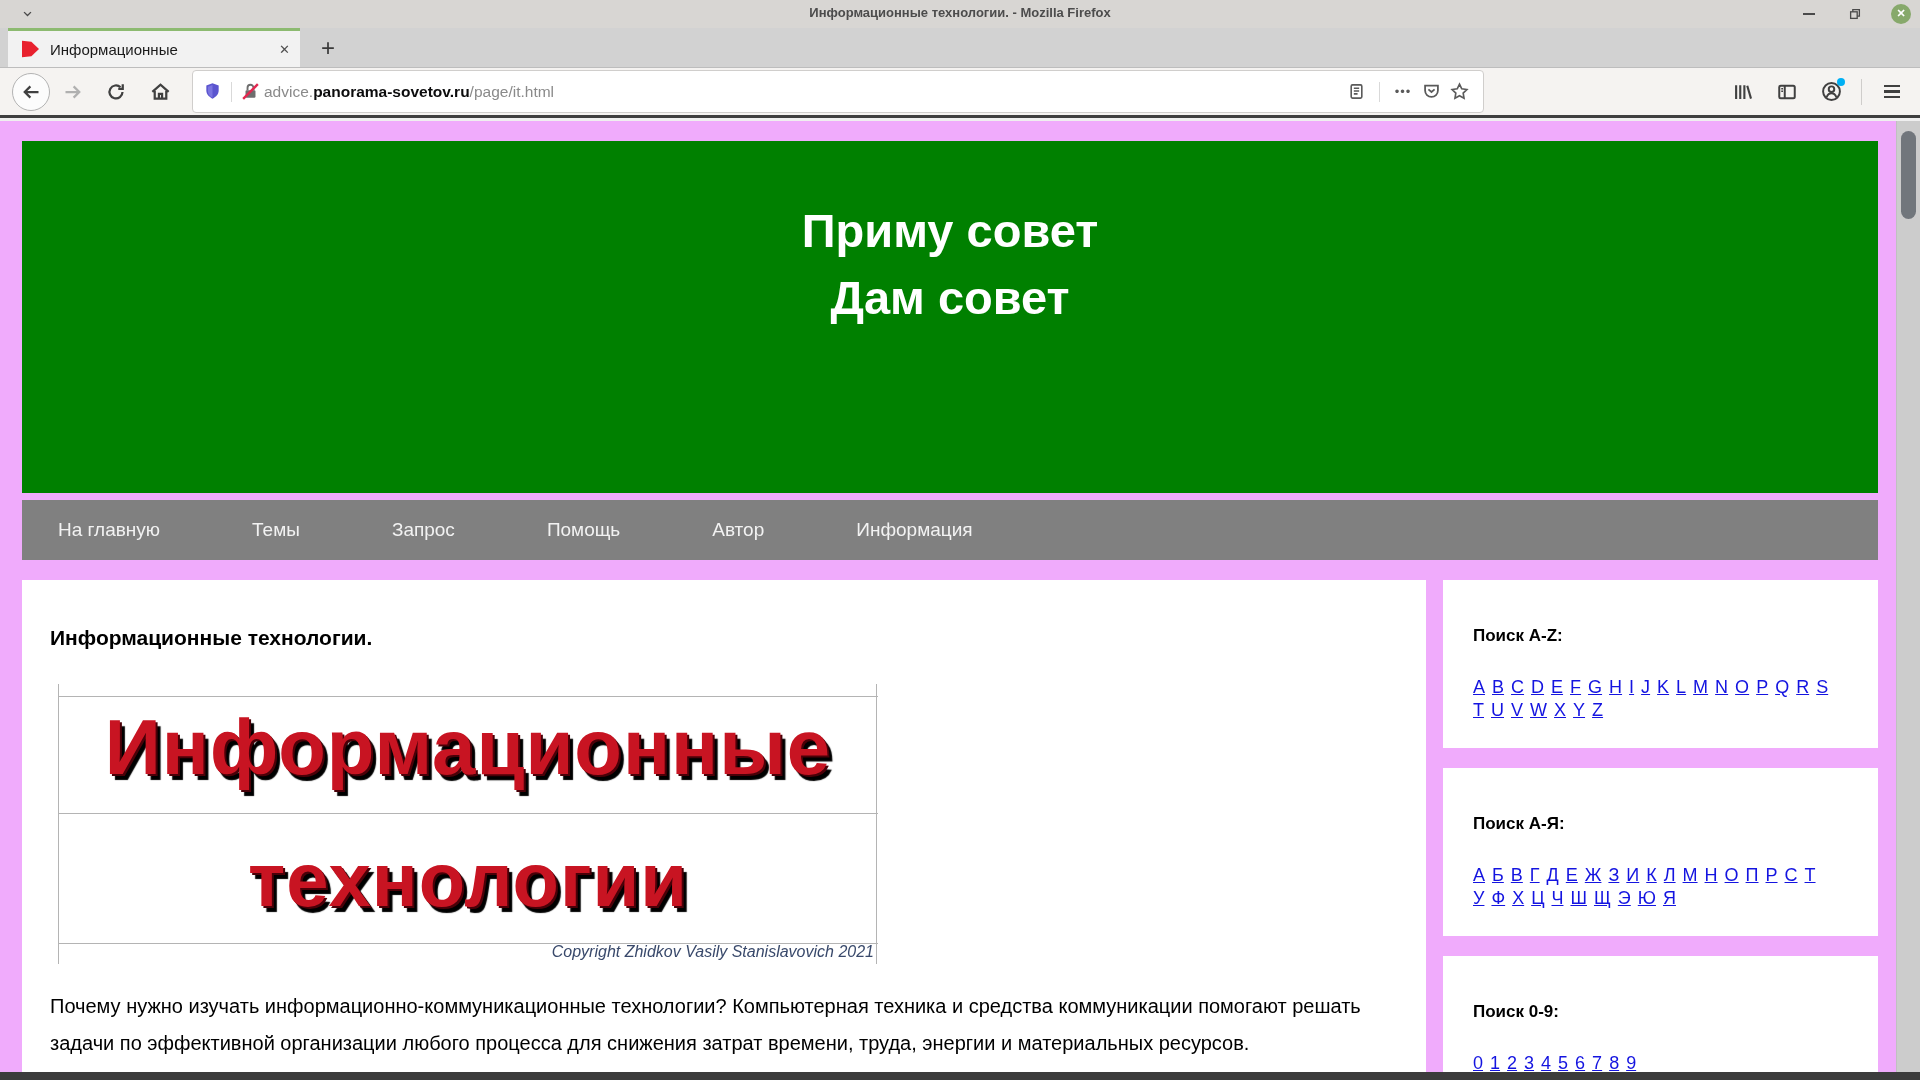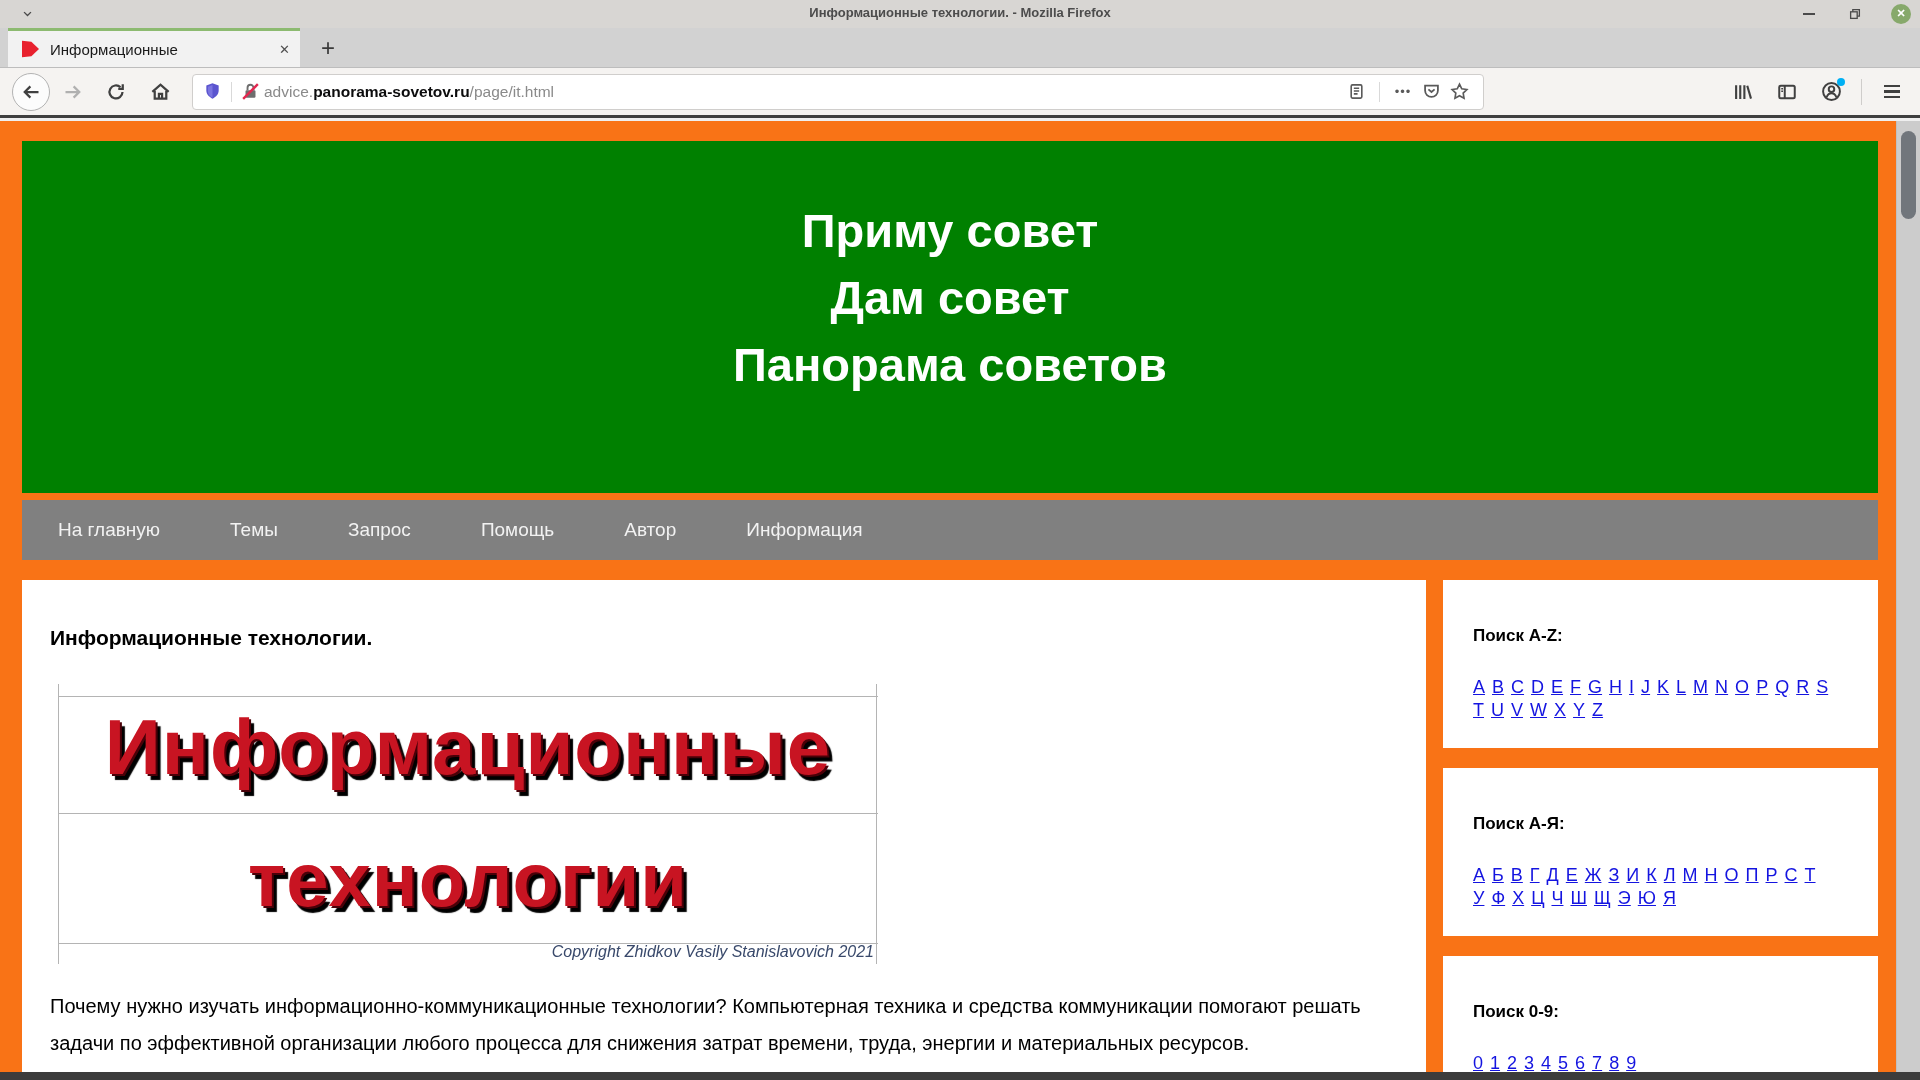"advice.panorama-sovetov.ru/page/it.html" .urlbar { height: 36px -> 43px }
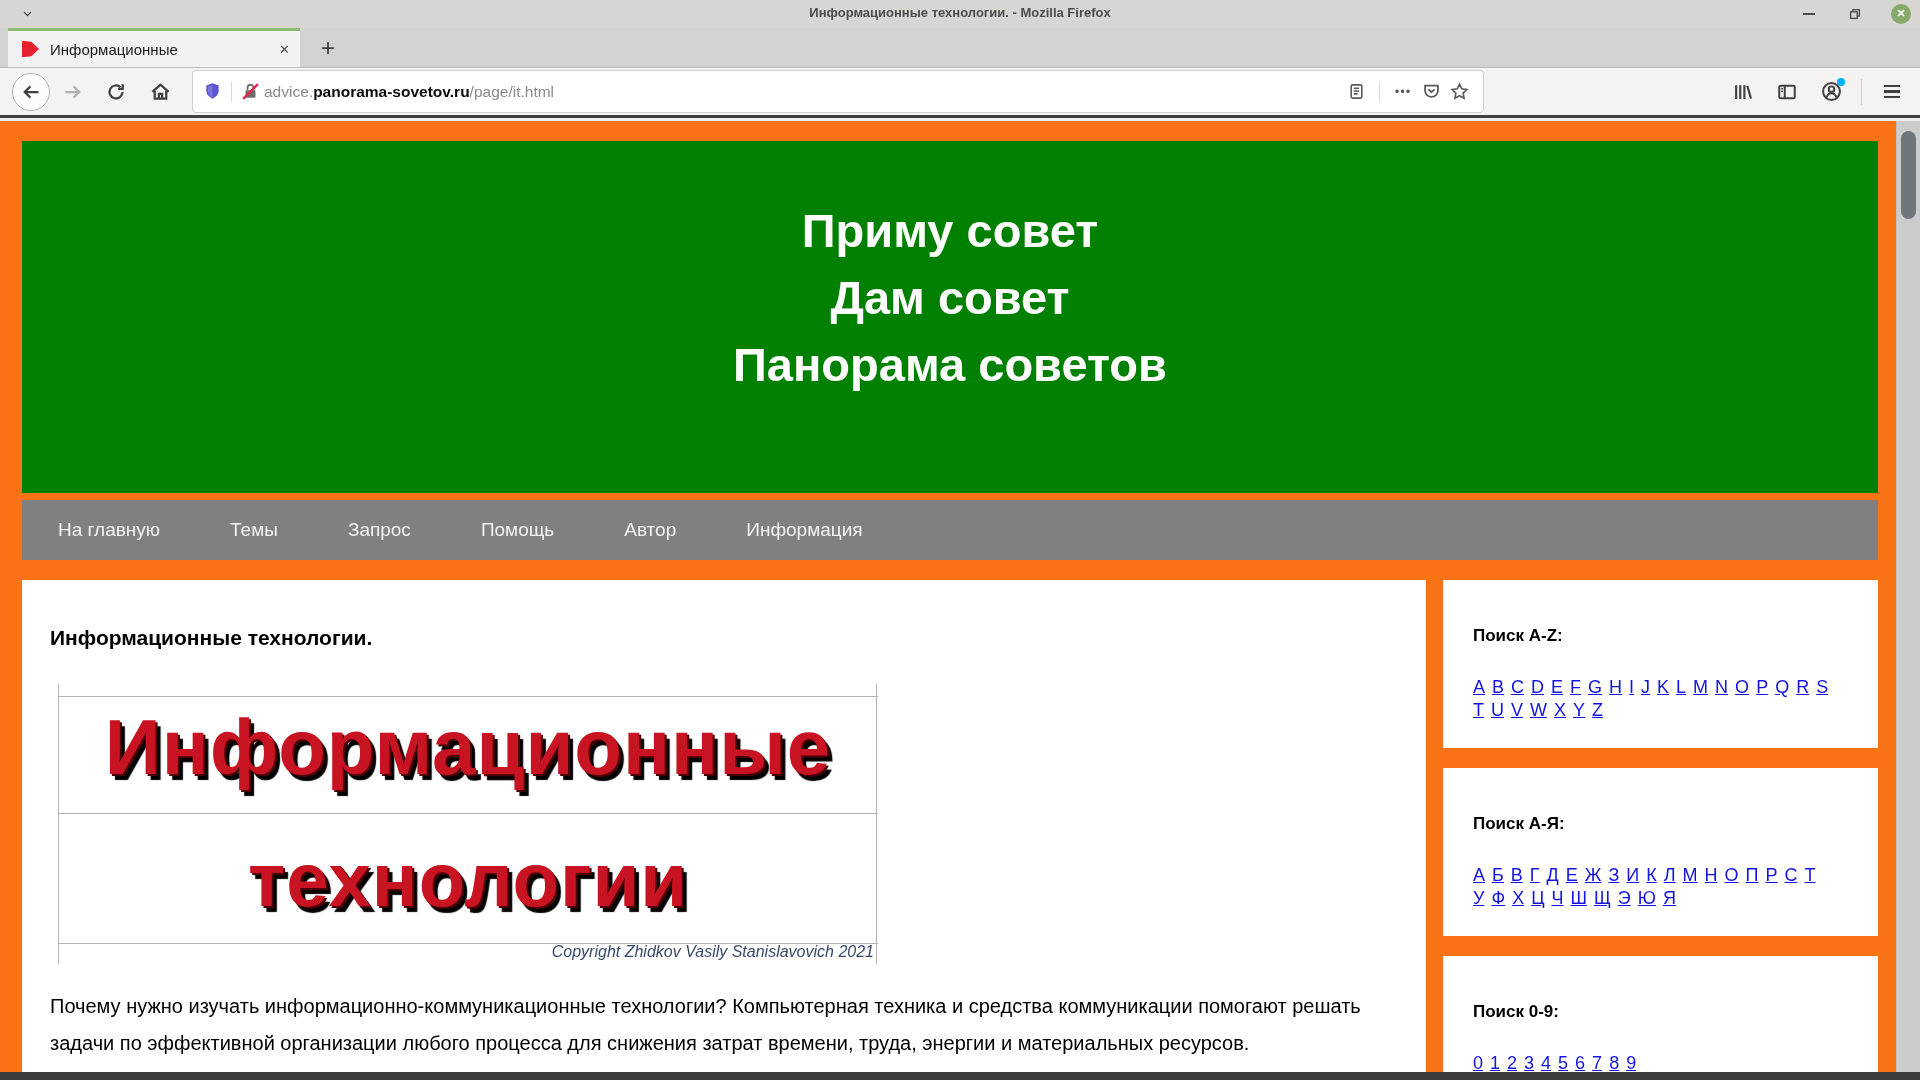"Приму совет" .viewport { background: #f97316 -> #f0abfc }
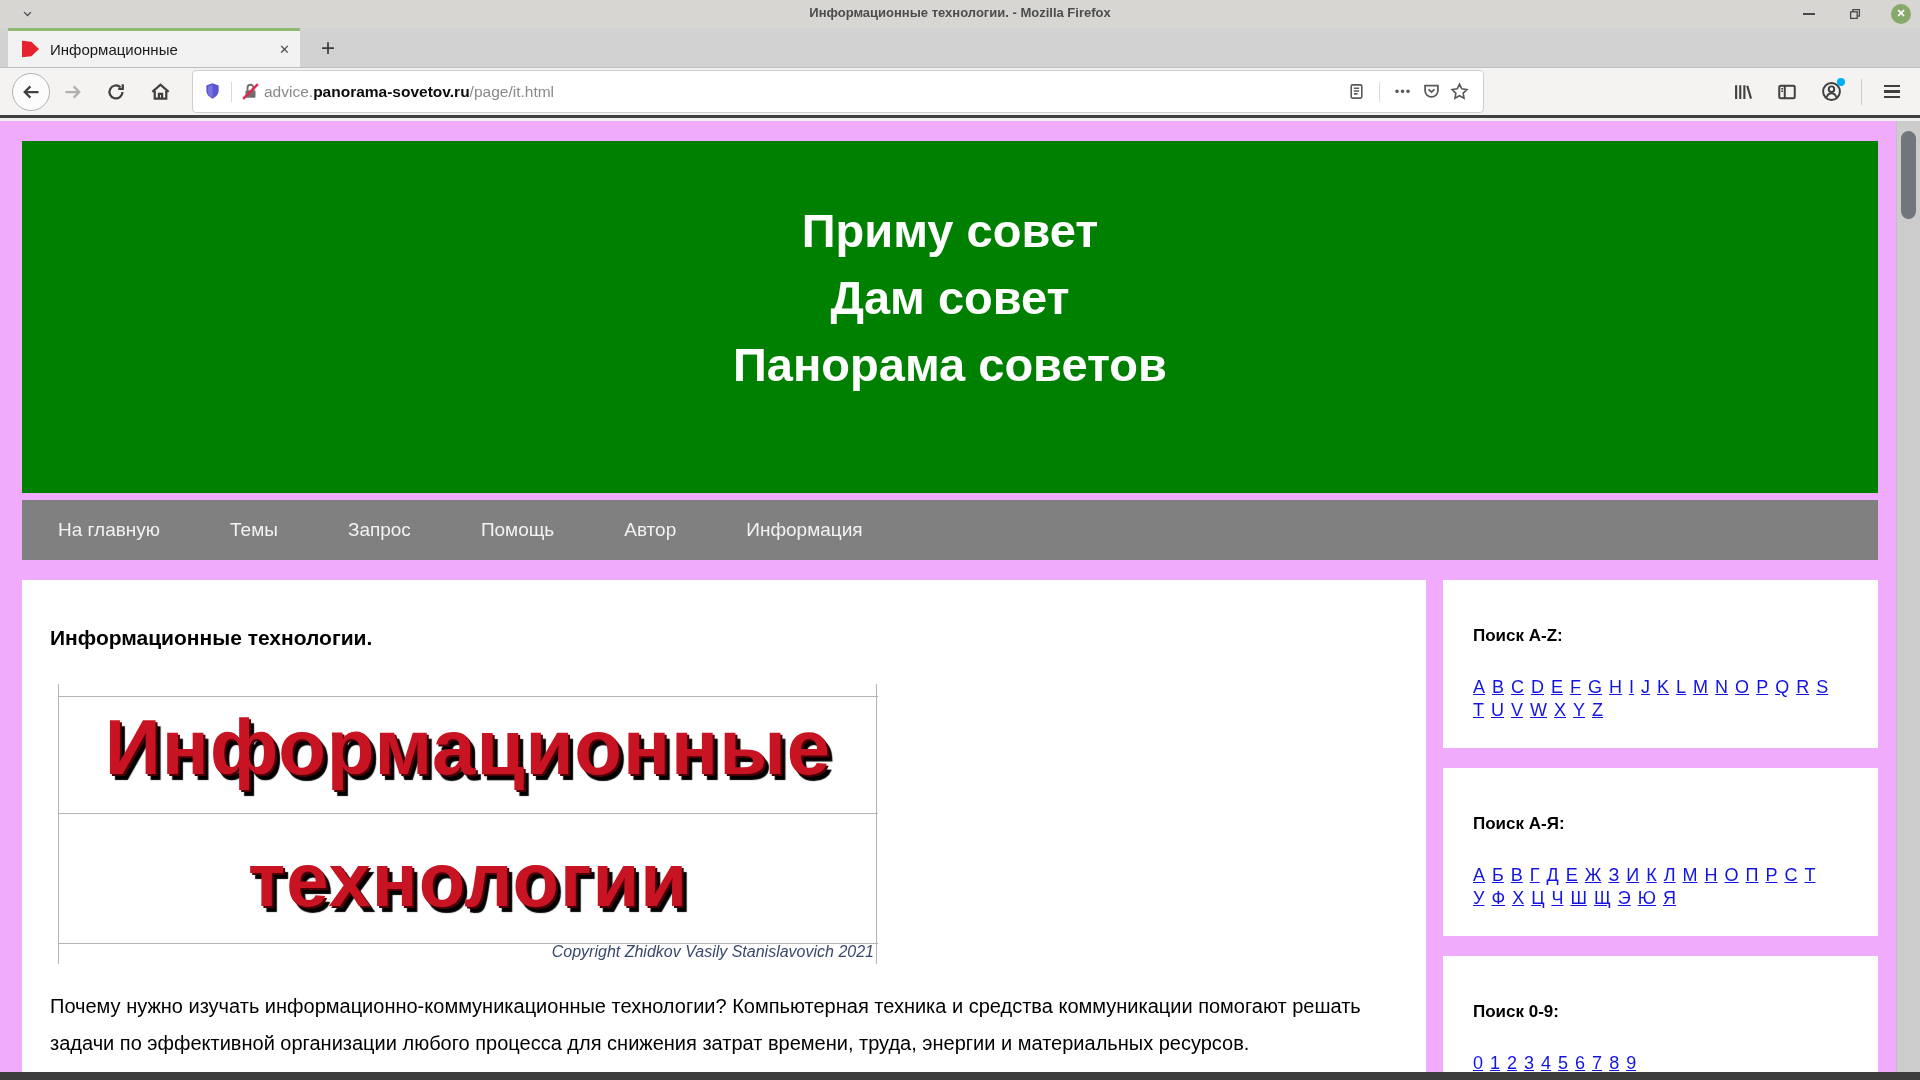"Панорама советов" div.banner-line { html: <div>Панорама советов</div> -> none }
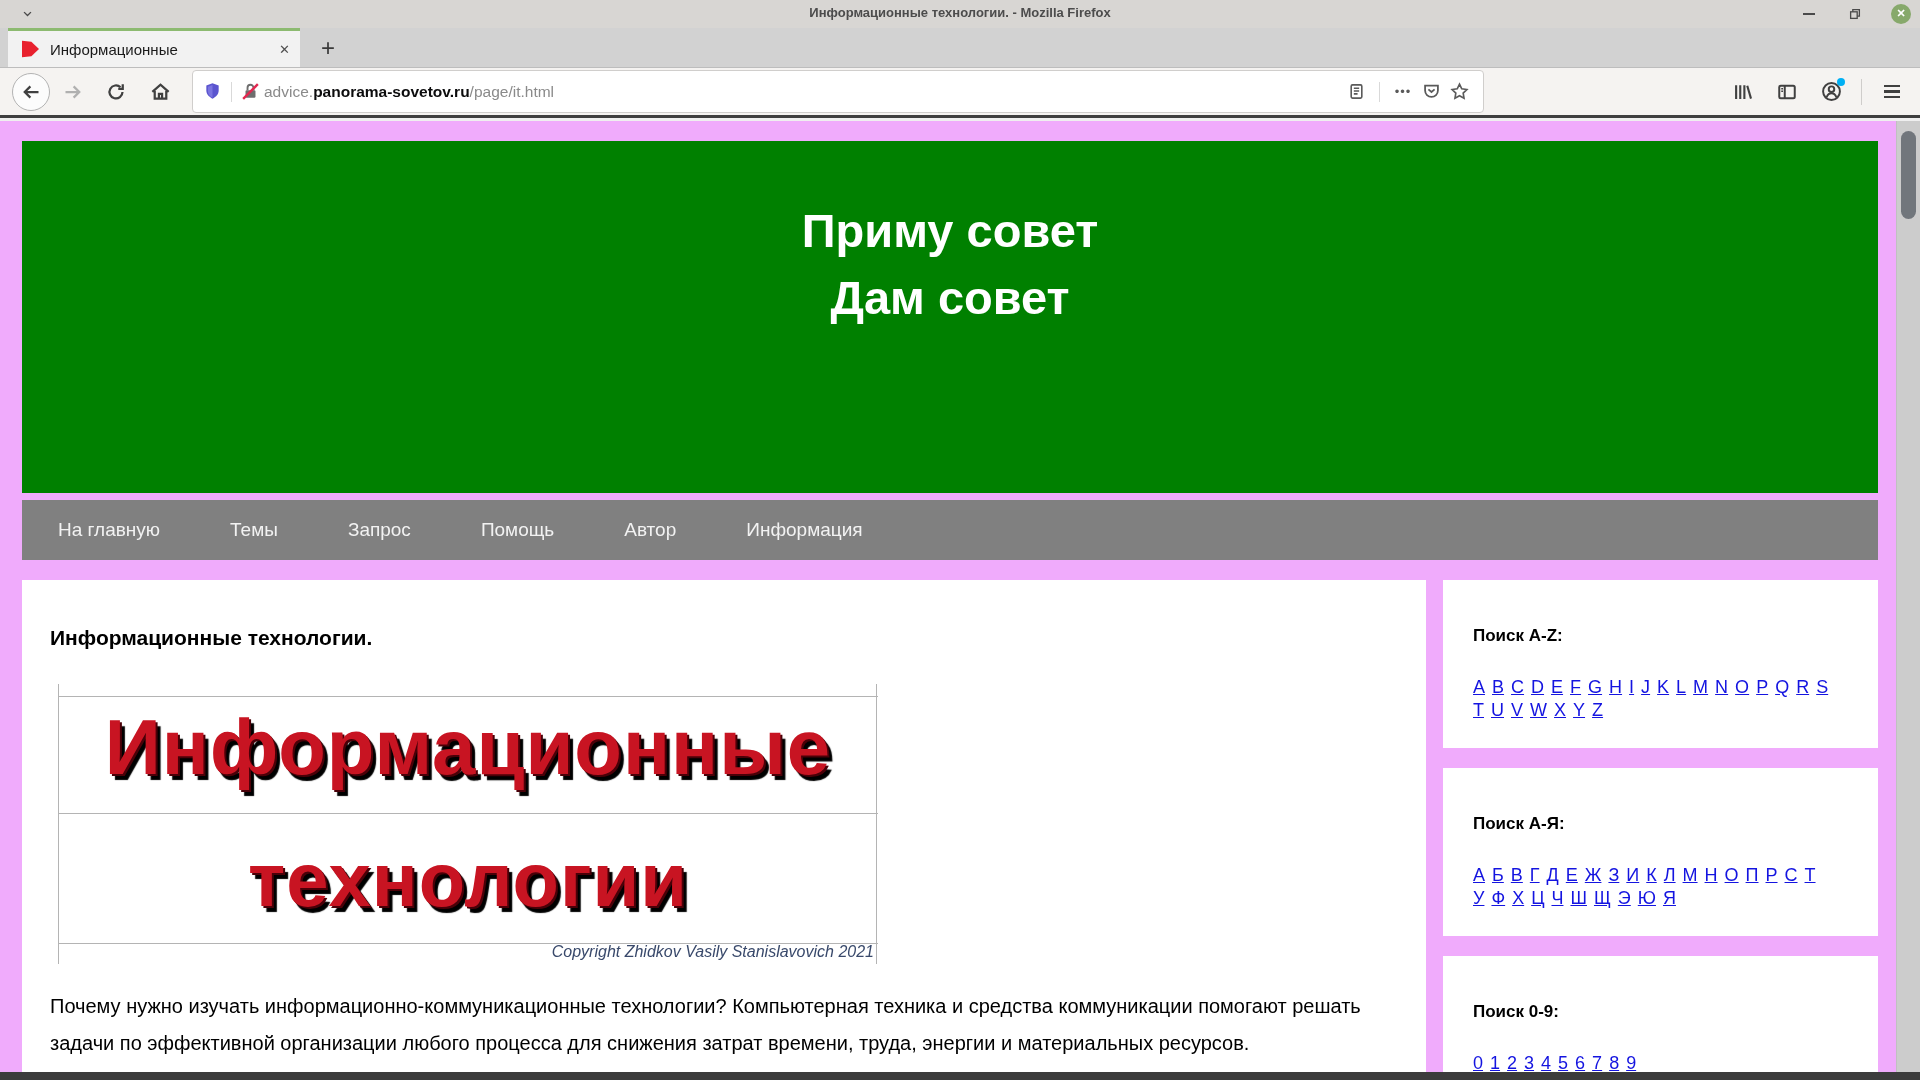"На главную" .menubar { gap: 70px -> 92px }
